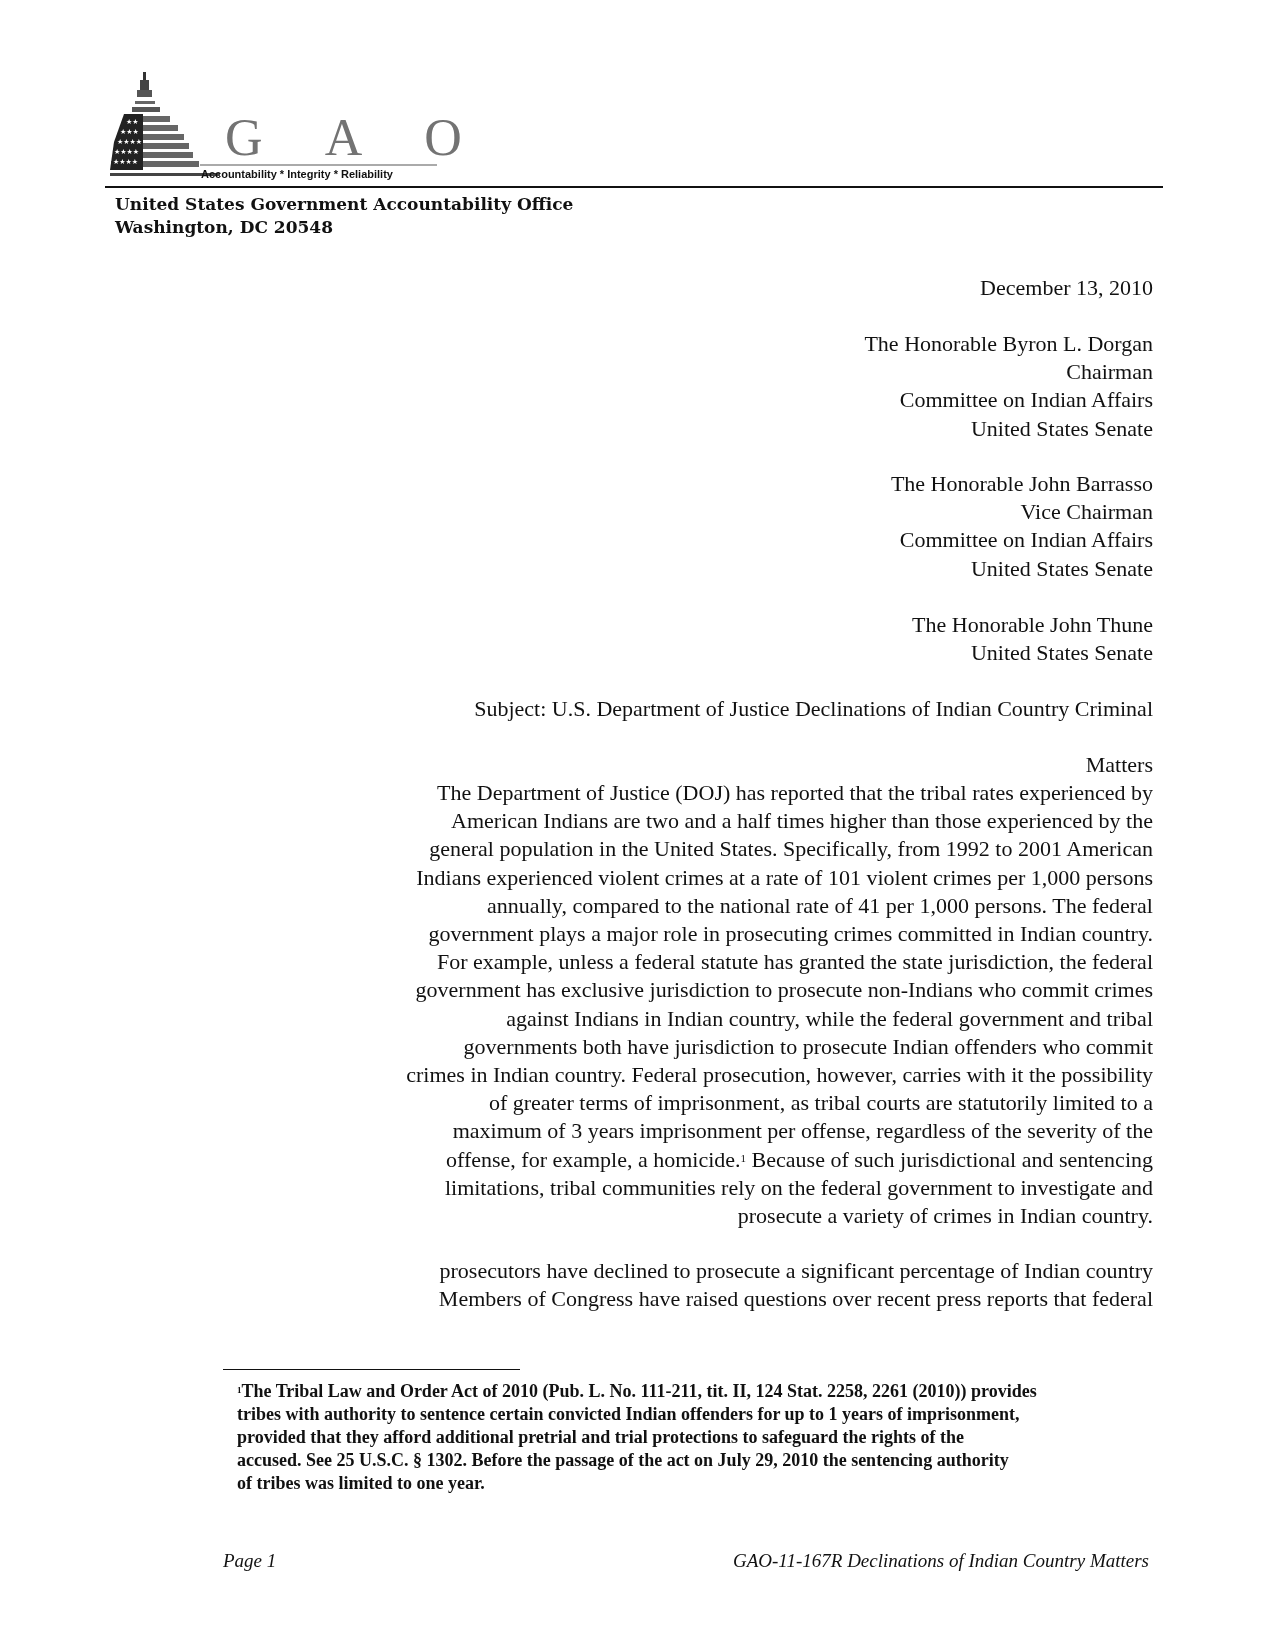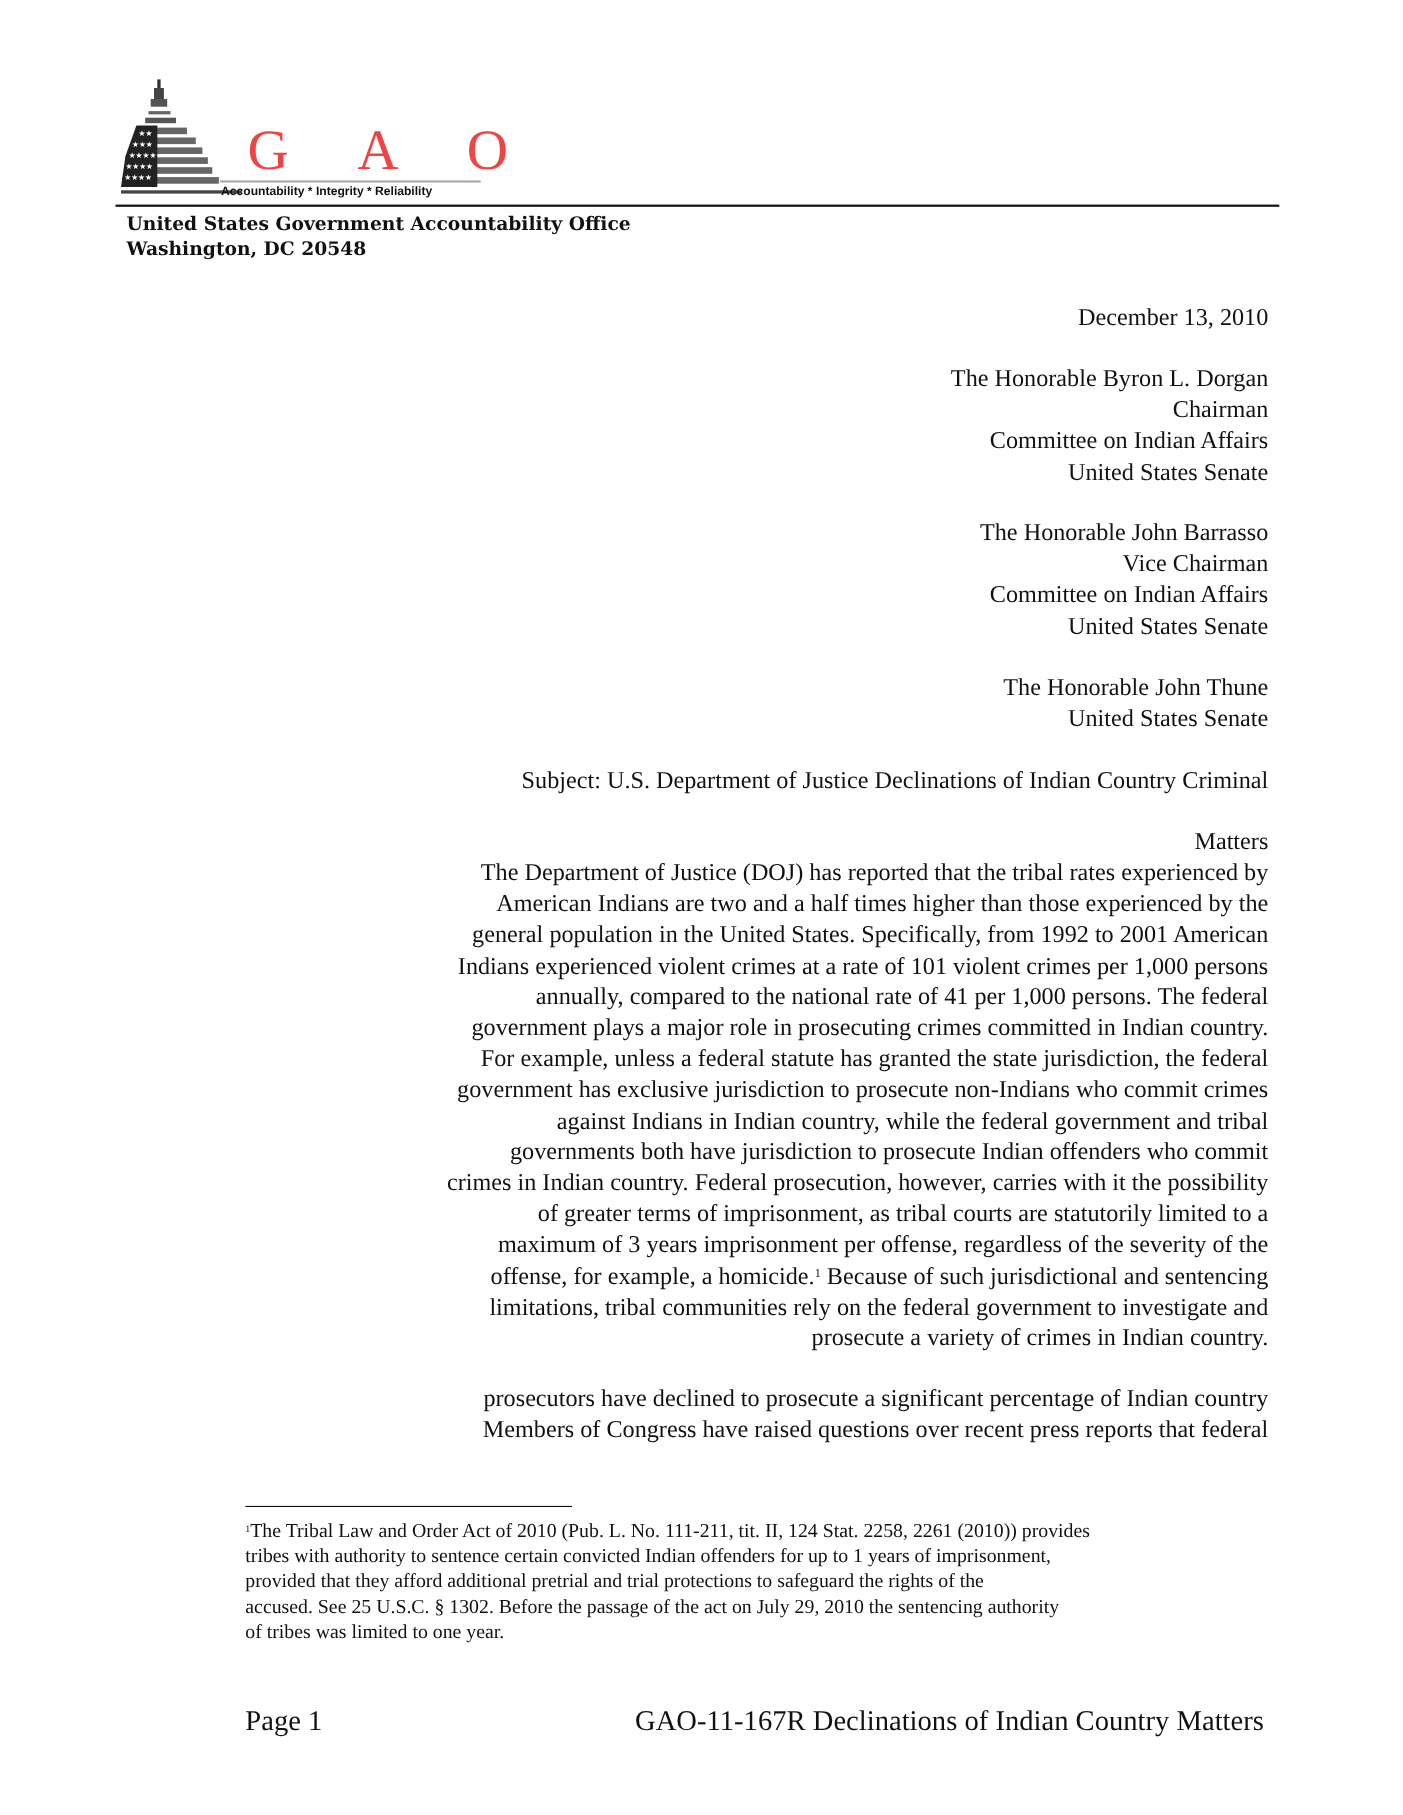"G A O" .gao-letters { color: #ef4444 -> #737373 }
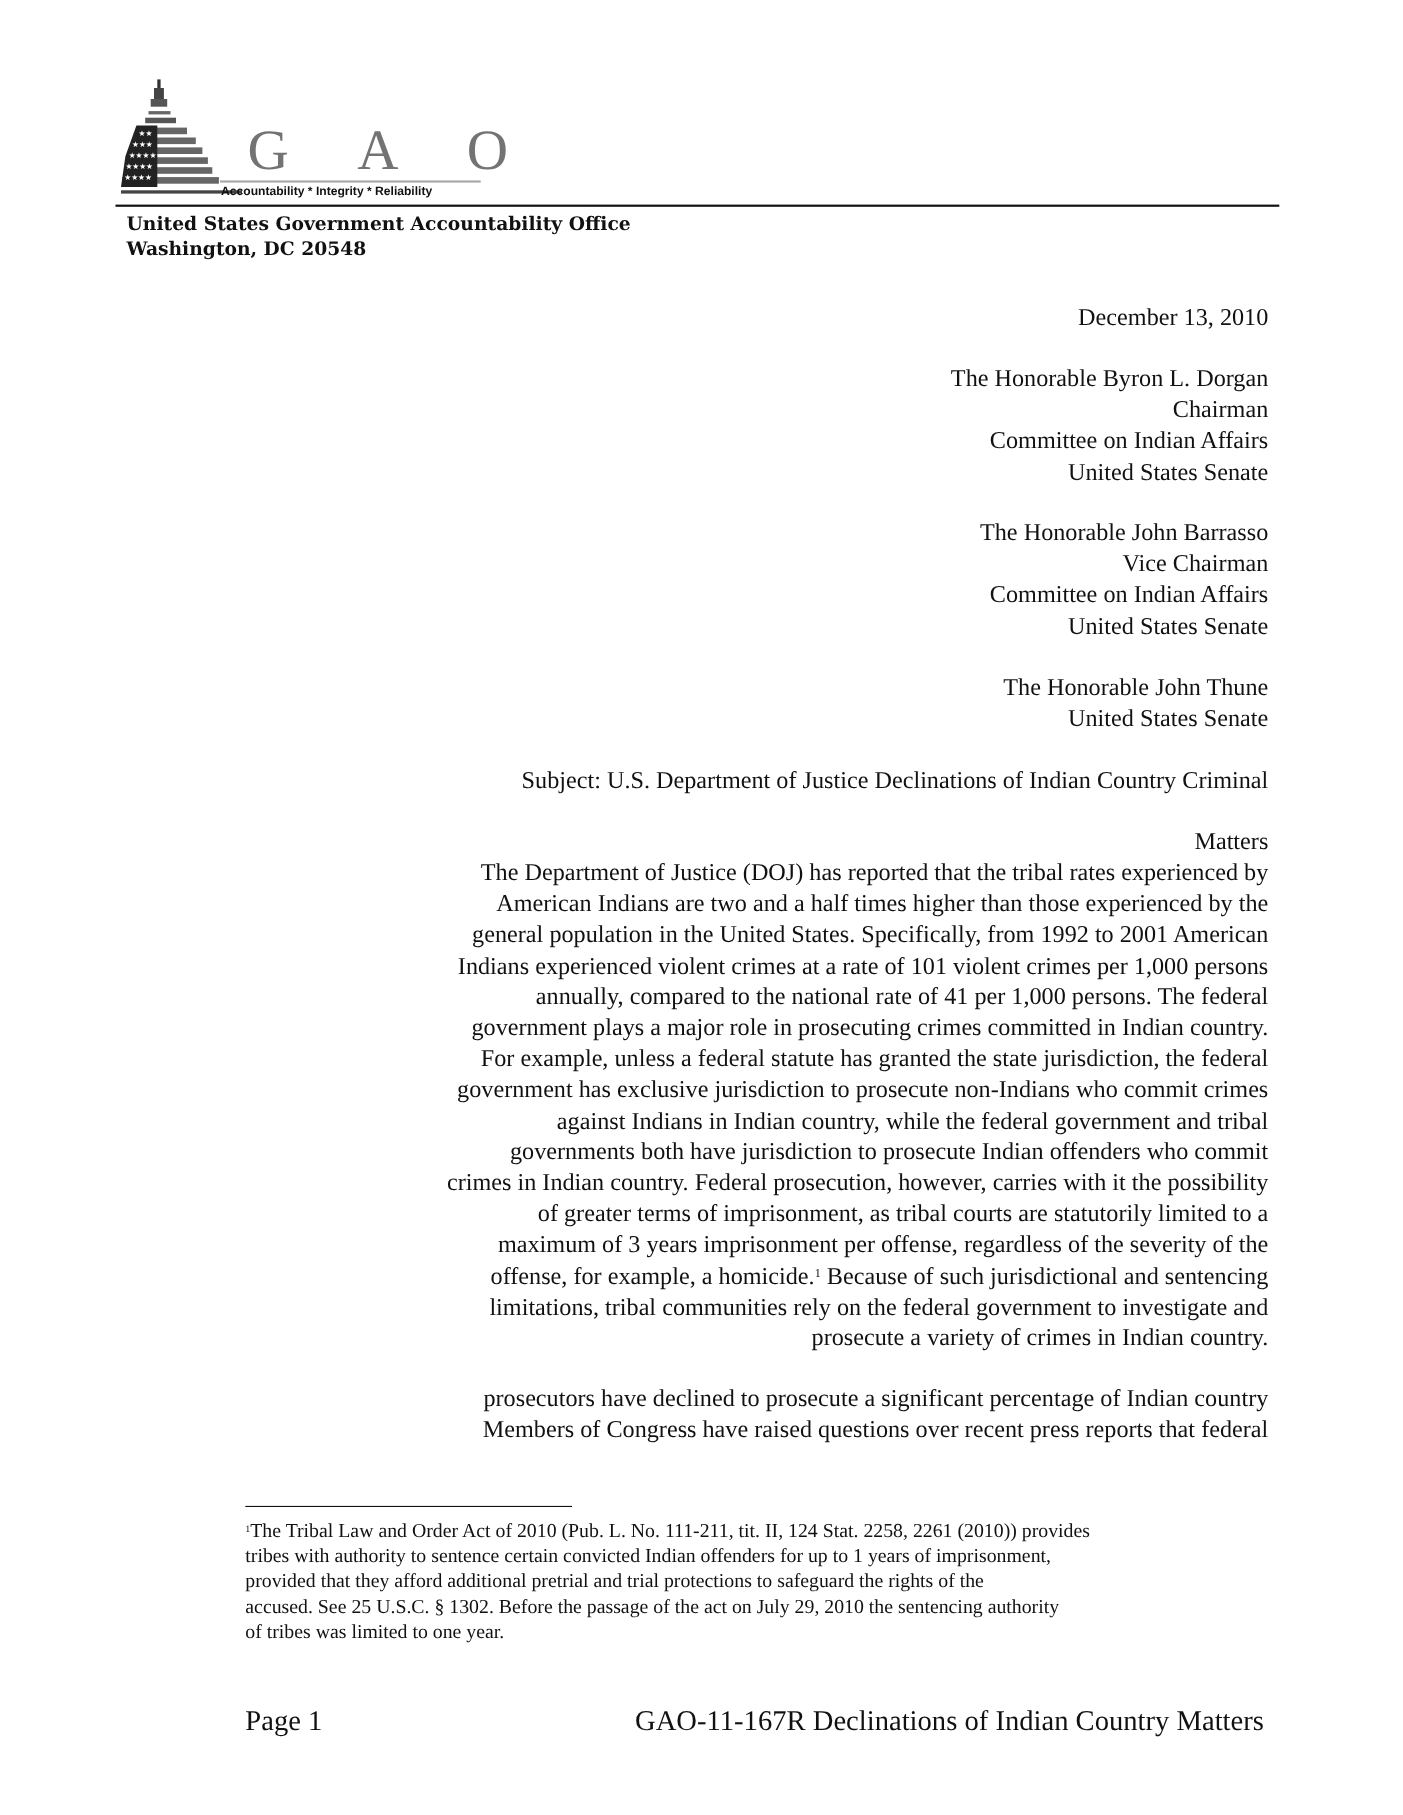"1The Tribal Law and Order" .fn { font-weight: none -> bold; left: 223px -> 237px }
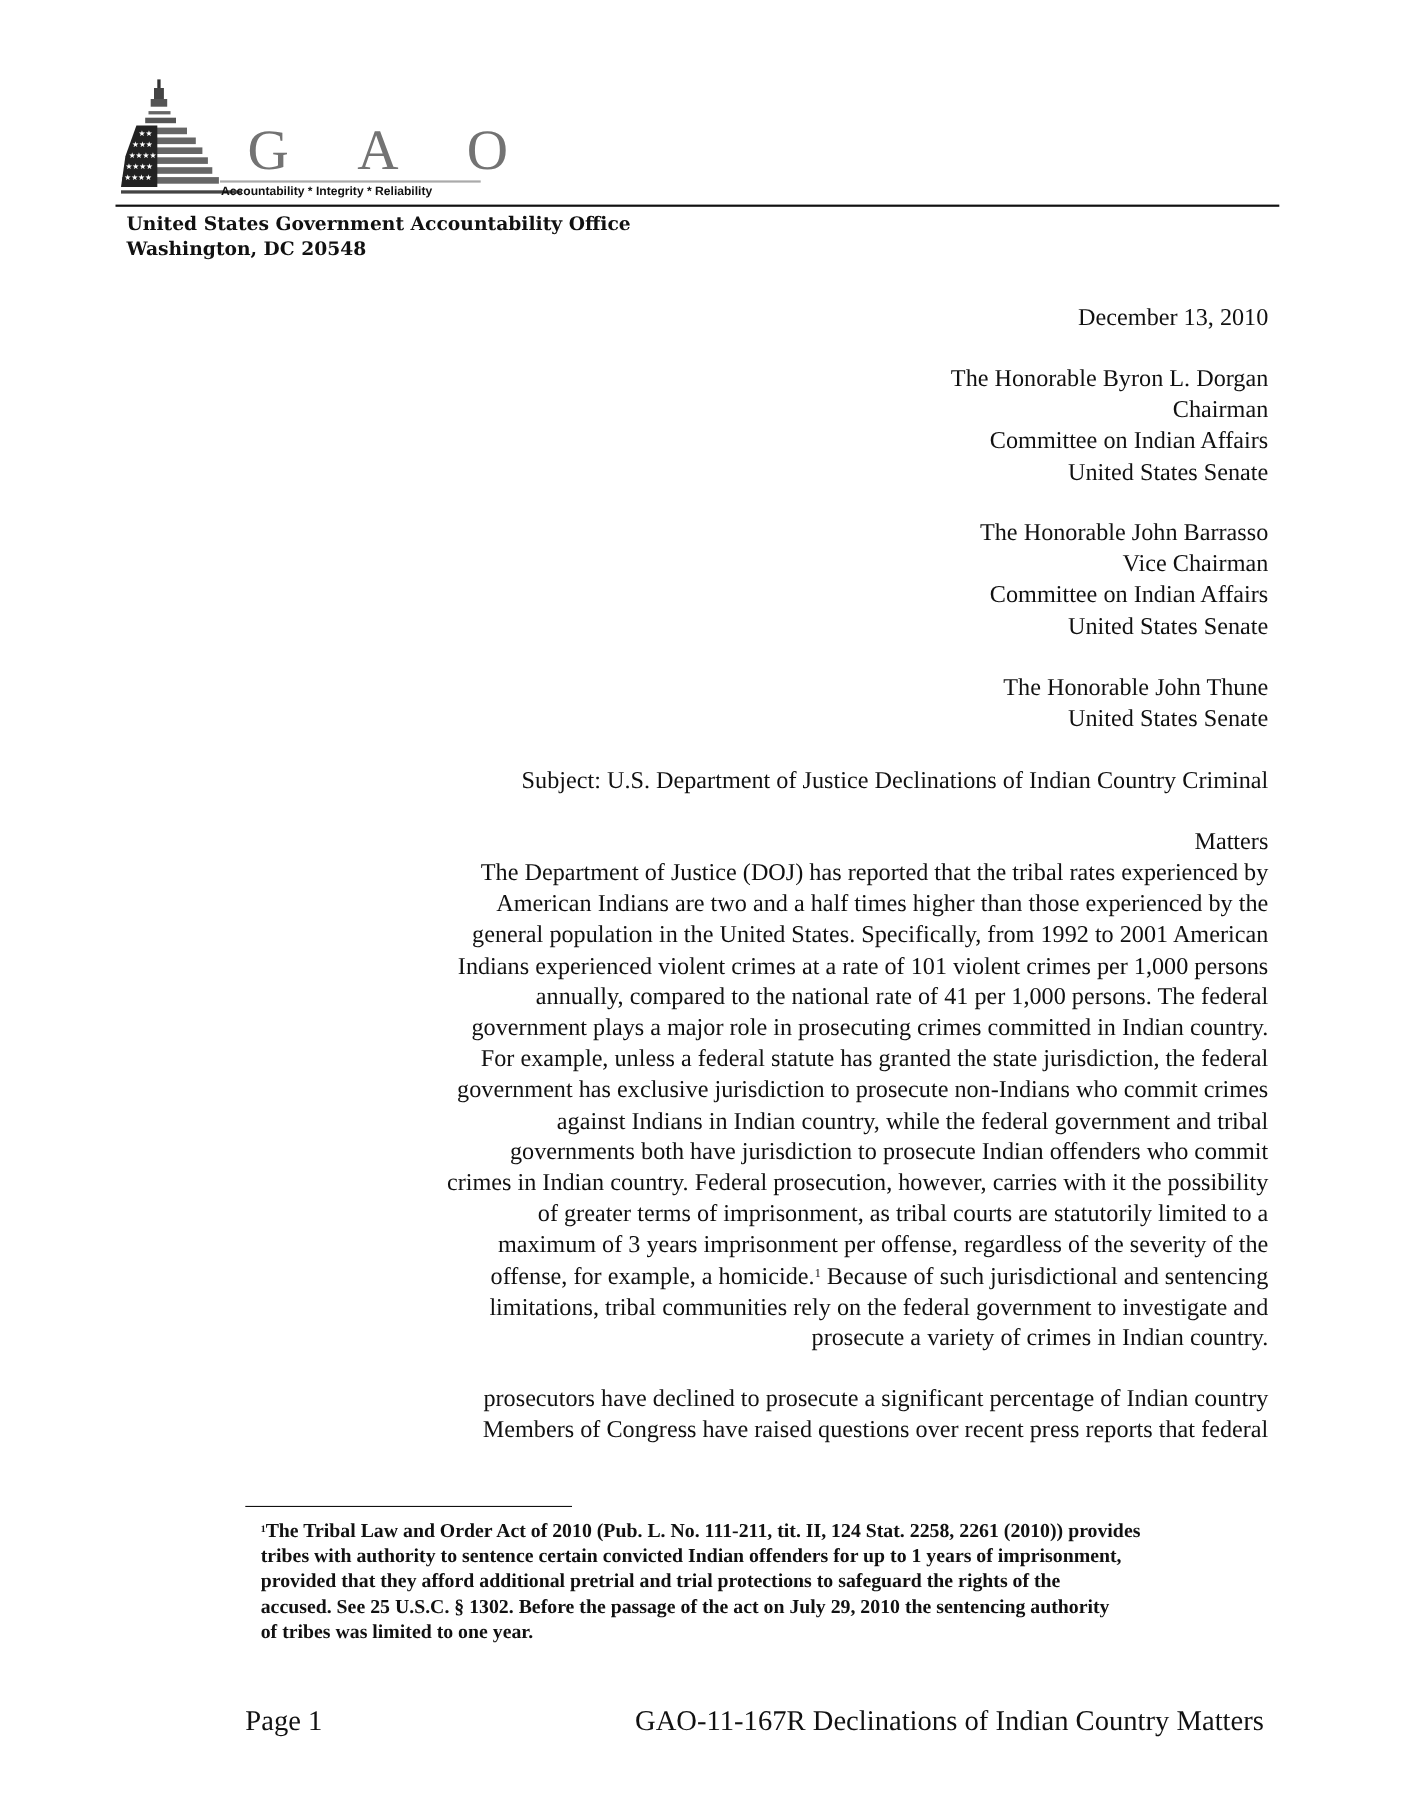"Page 1" .footer { font-size: 26px -> 19px; font-style: none -> italic }
